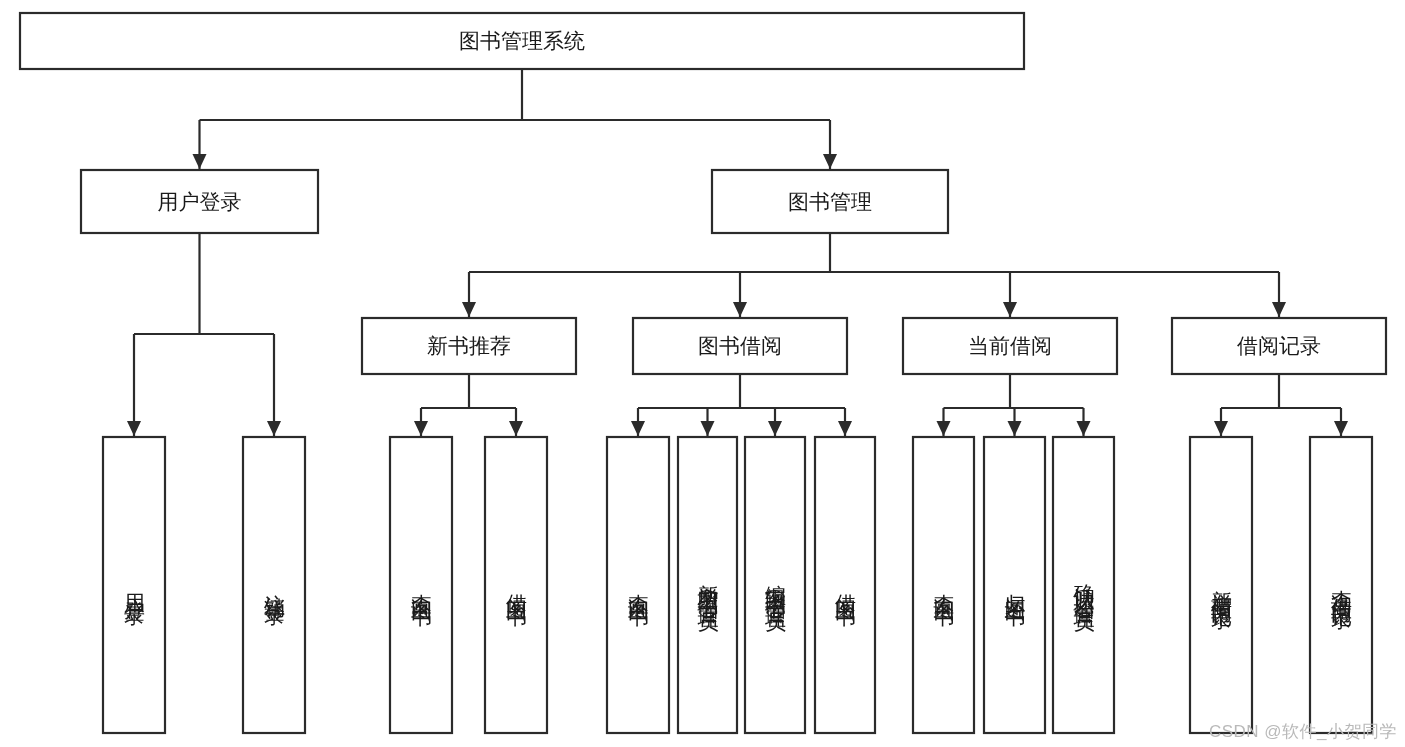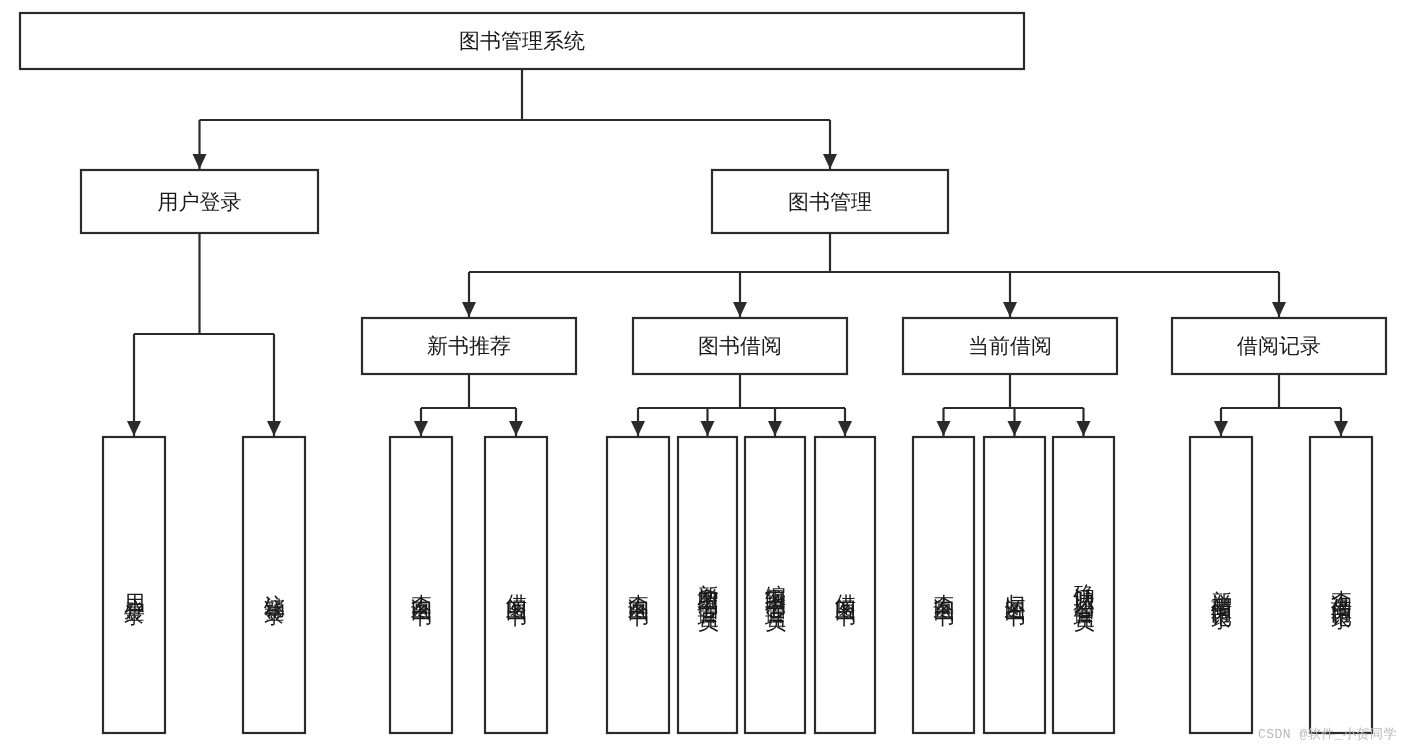"CSDN @软件_小贺同学" .watermark { font-family: Liberation Mono, monospace -> Liberation Sans, sans-serif; font-size: 13px -> 17px }
